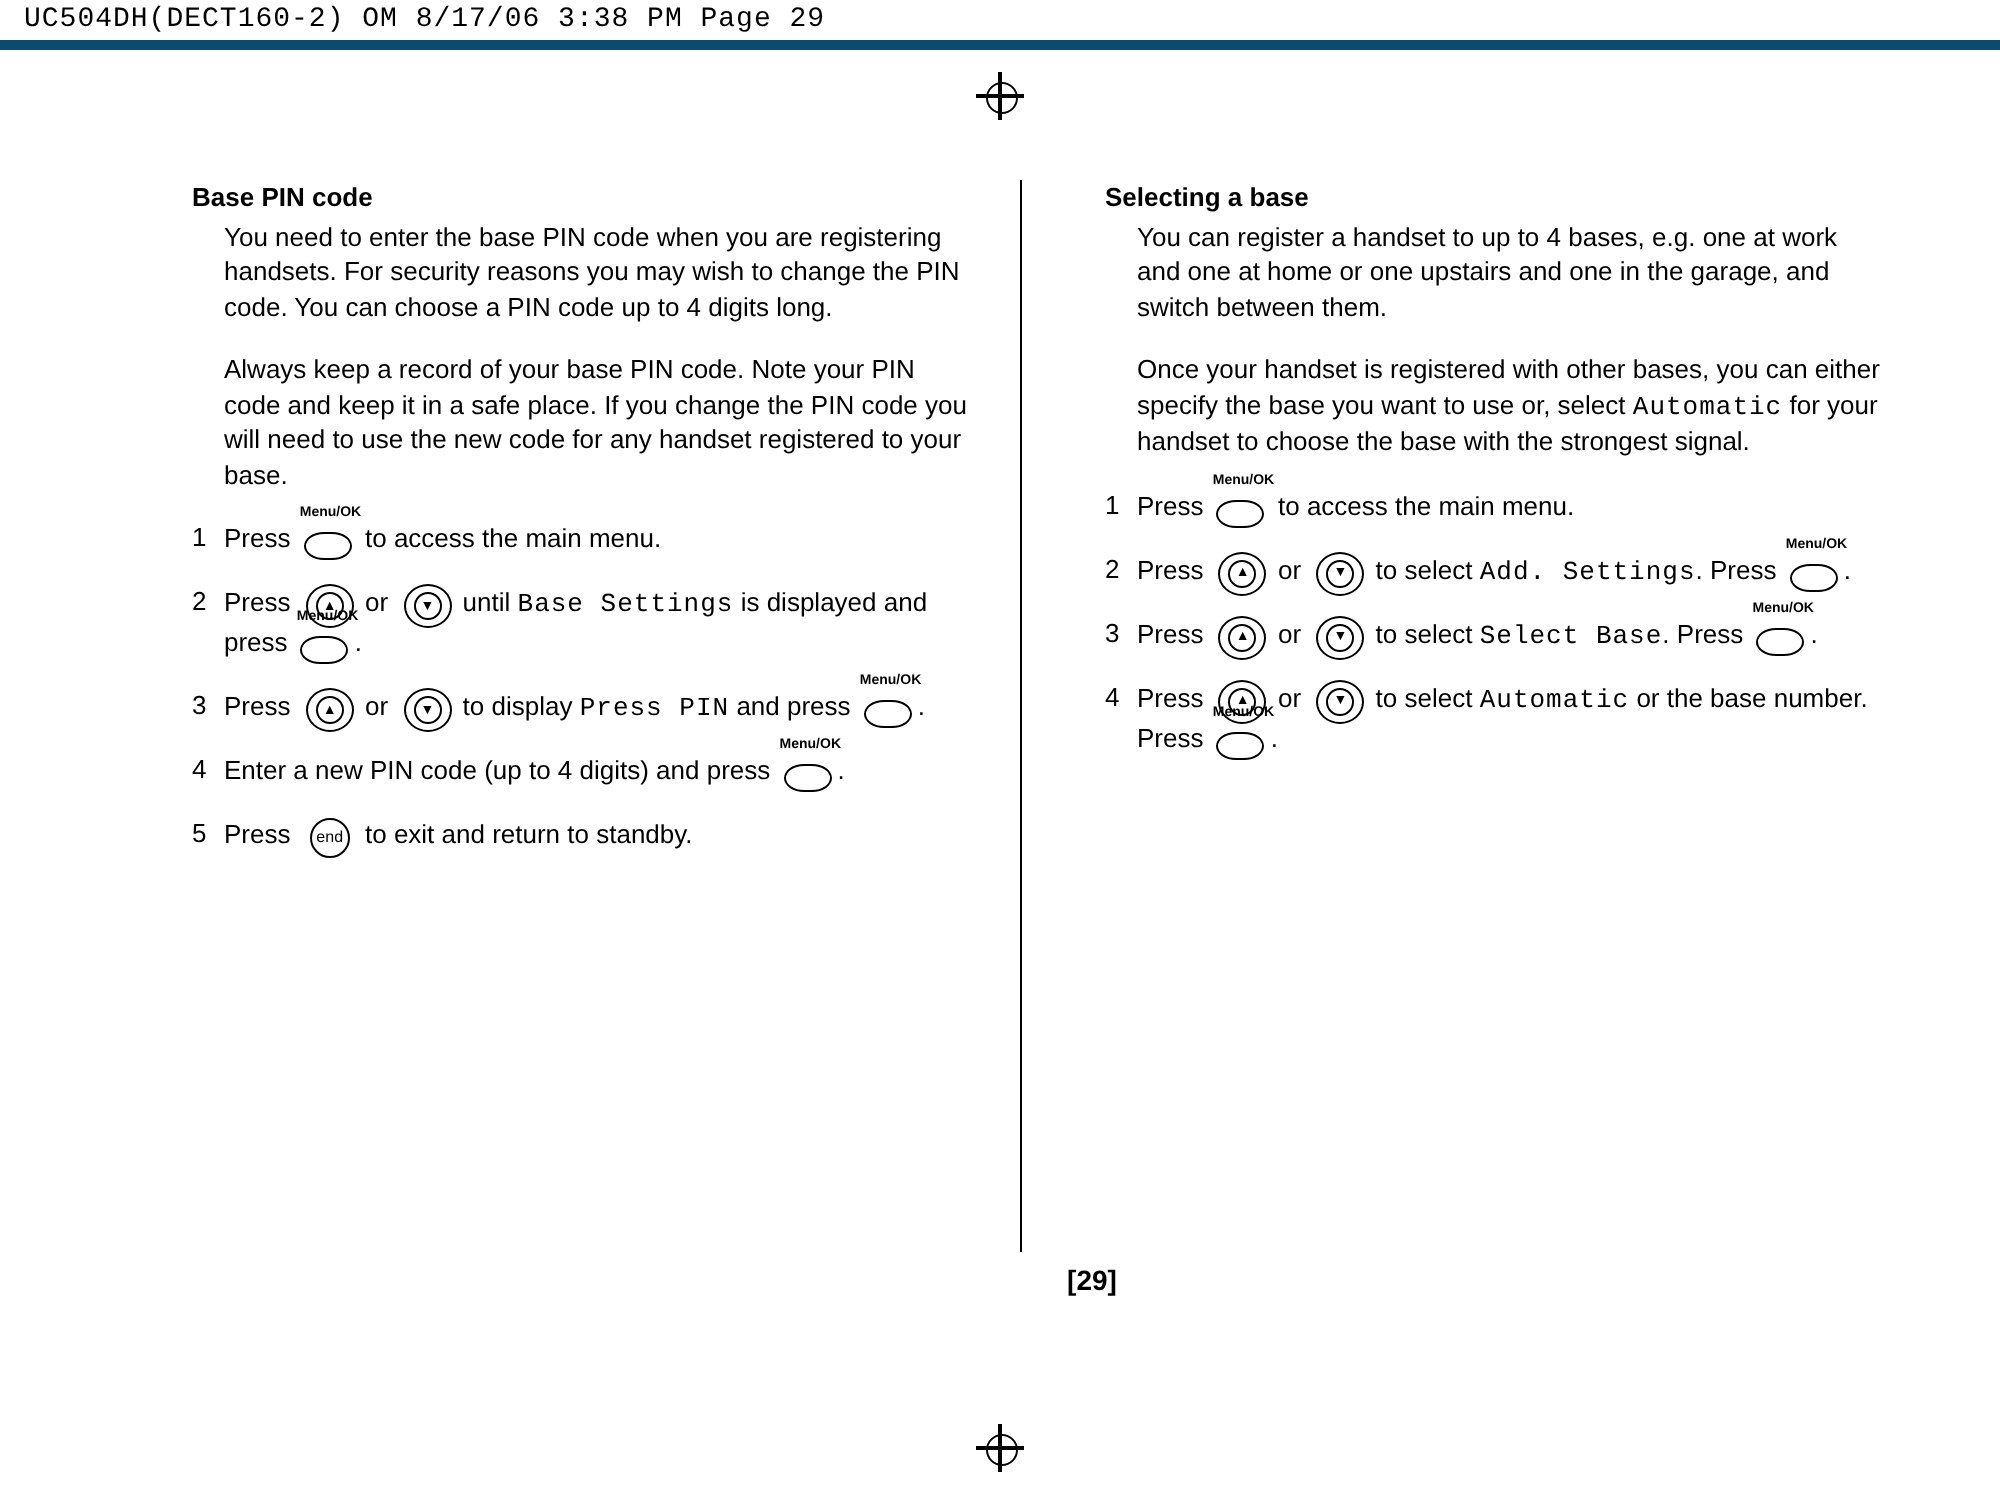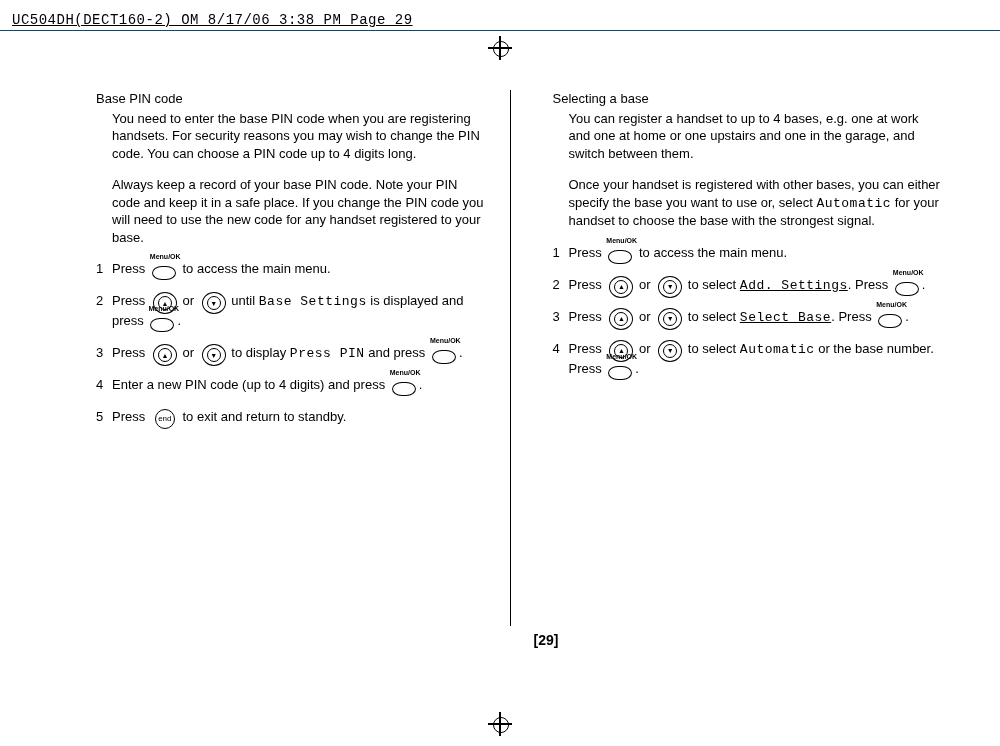"UC504DH(DECT160-2) OM 8/17/06 3:38 PM" .header-line { border-bottom: 1px solid #0c4a6e -> 5px solid #0c4a6e; padding: 12px 12px 2px 12px -> 2px 12px 2px 12px; text-decoration: underline -> none }
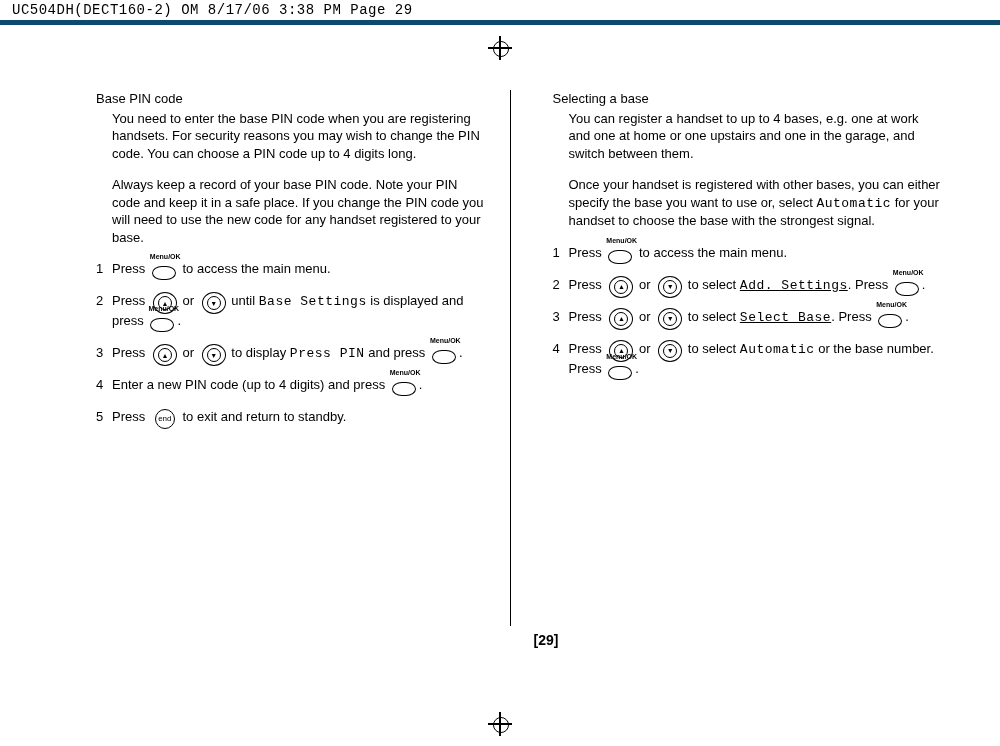"Base PIN code" .h { font-weight: normal -> bold }
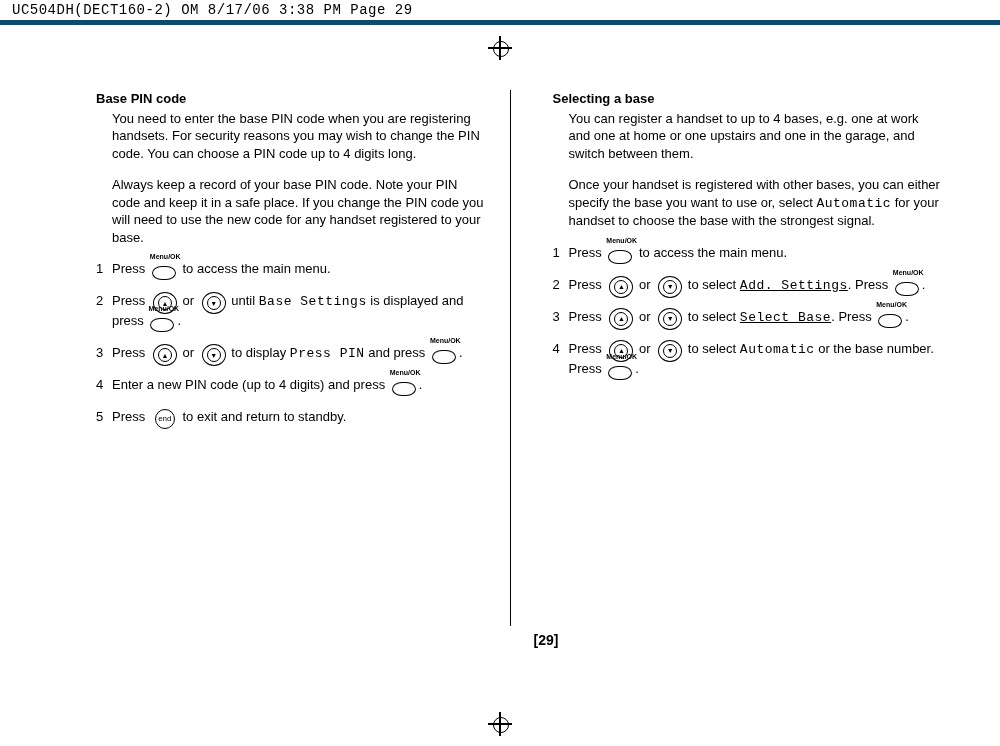"Add. Settings" .nowrap { text-decoration: underline -> none }
